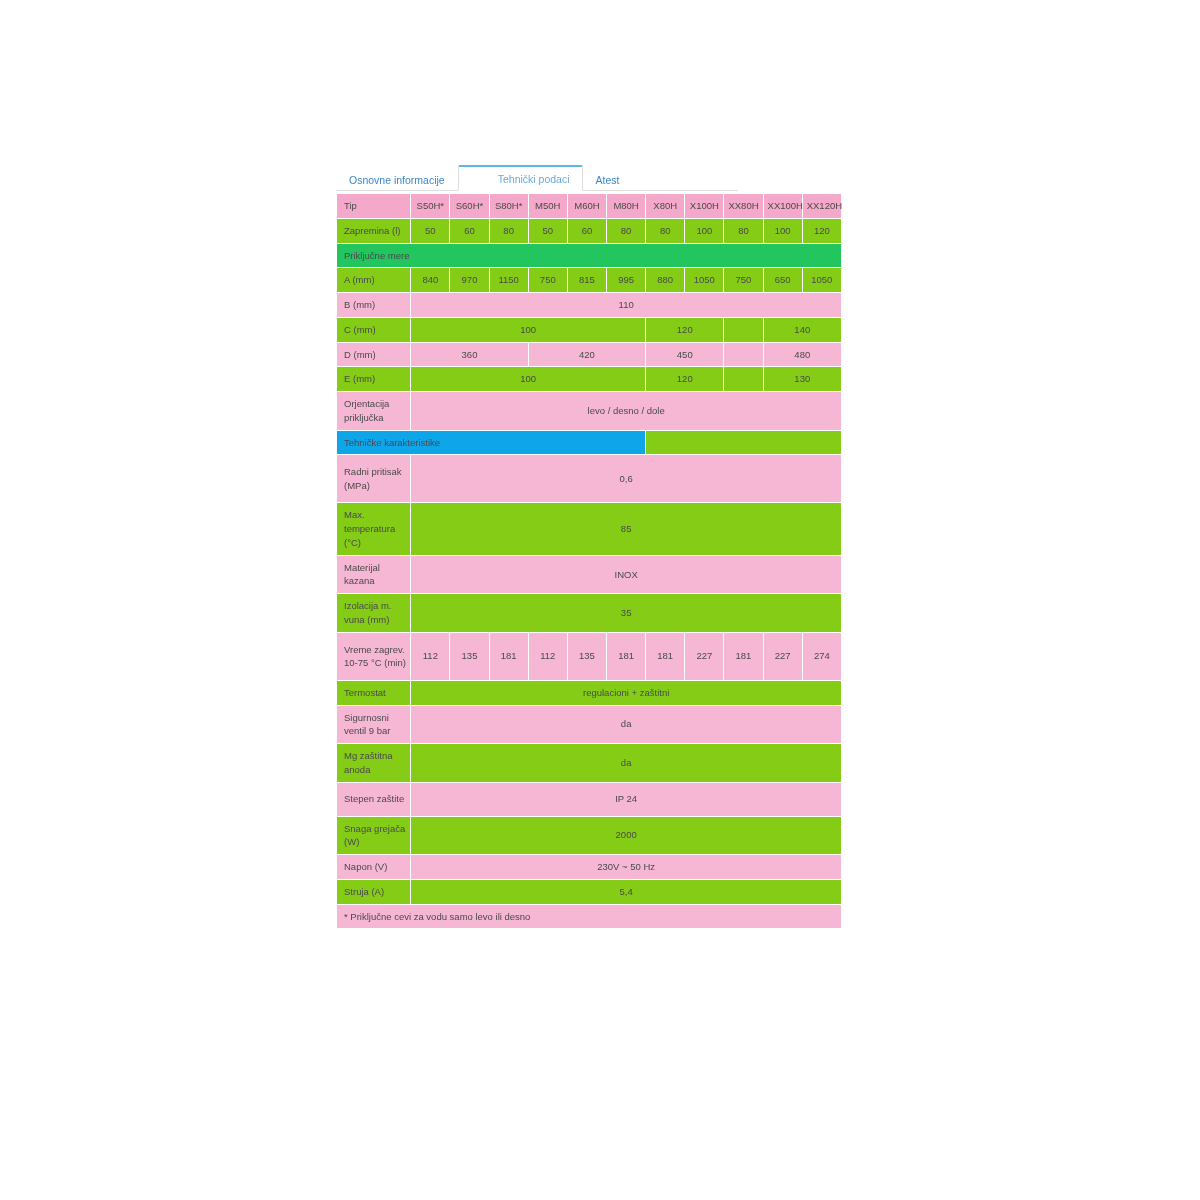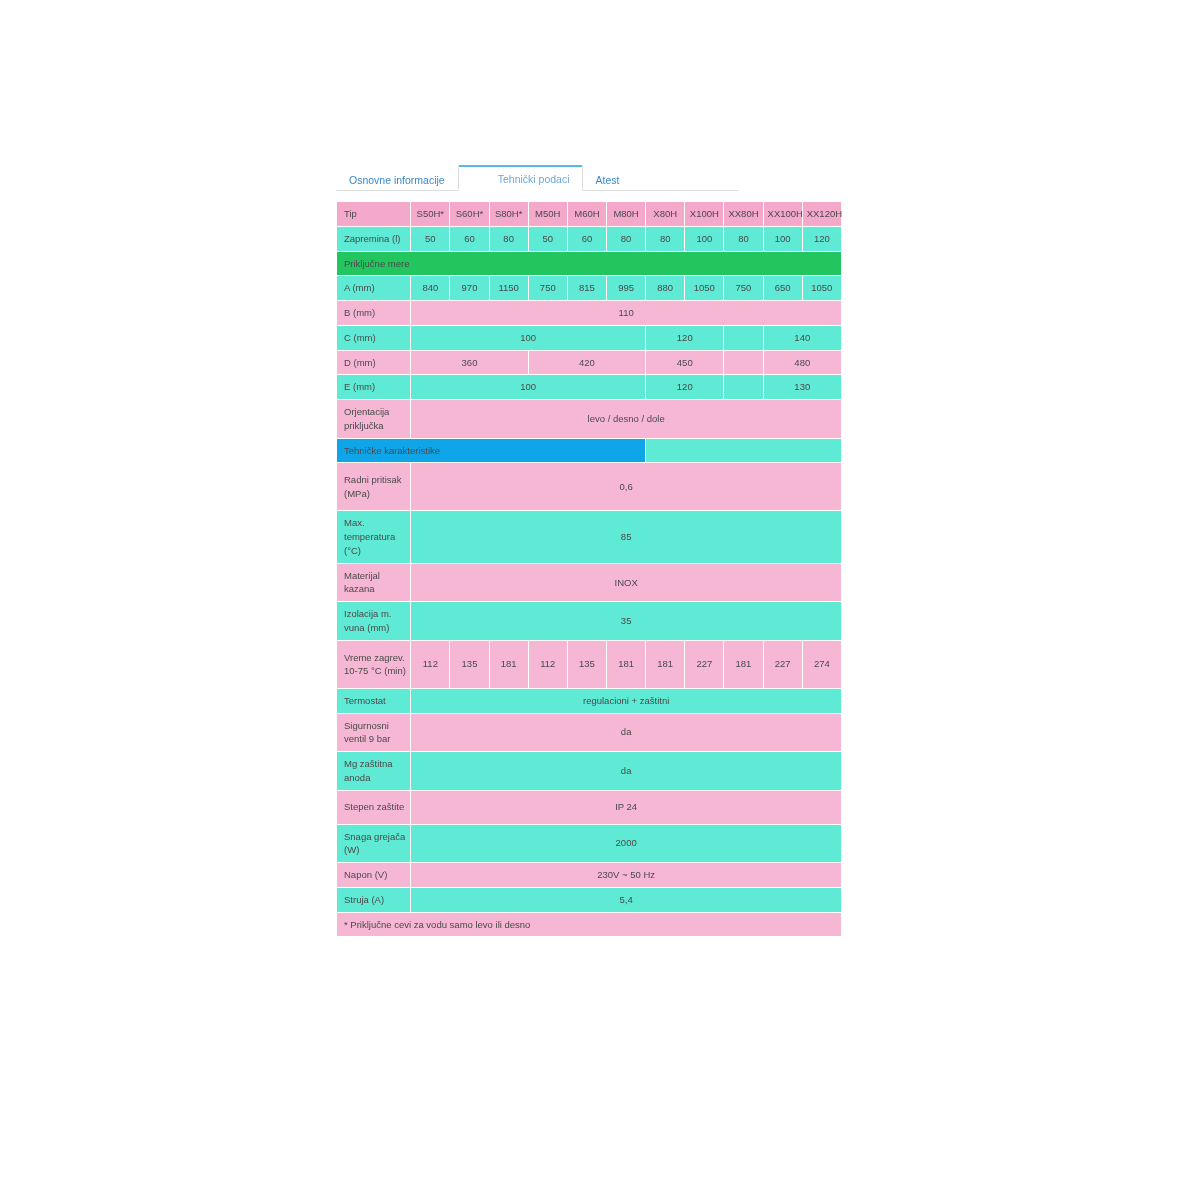"Tip" table.spec { margin-top: 10px -> 2px }
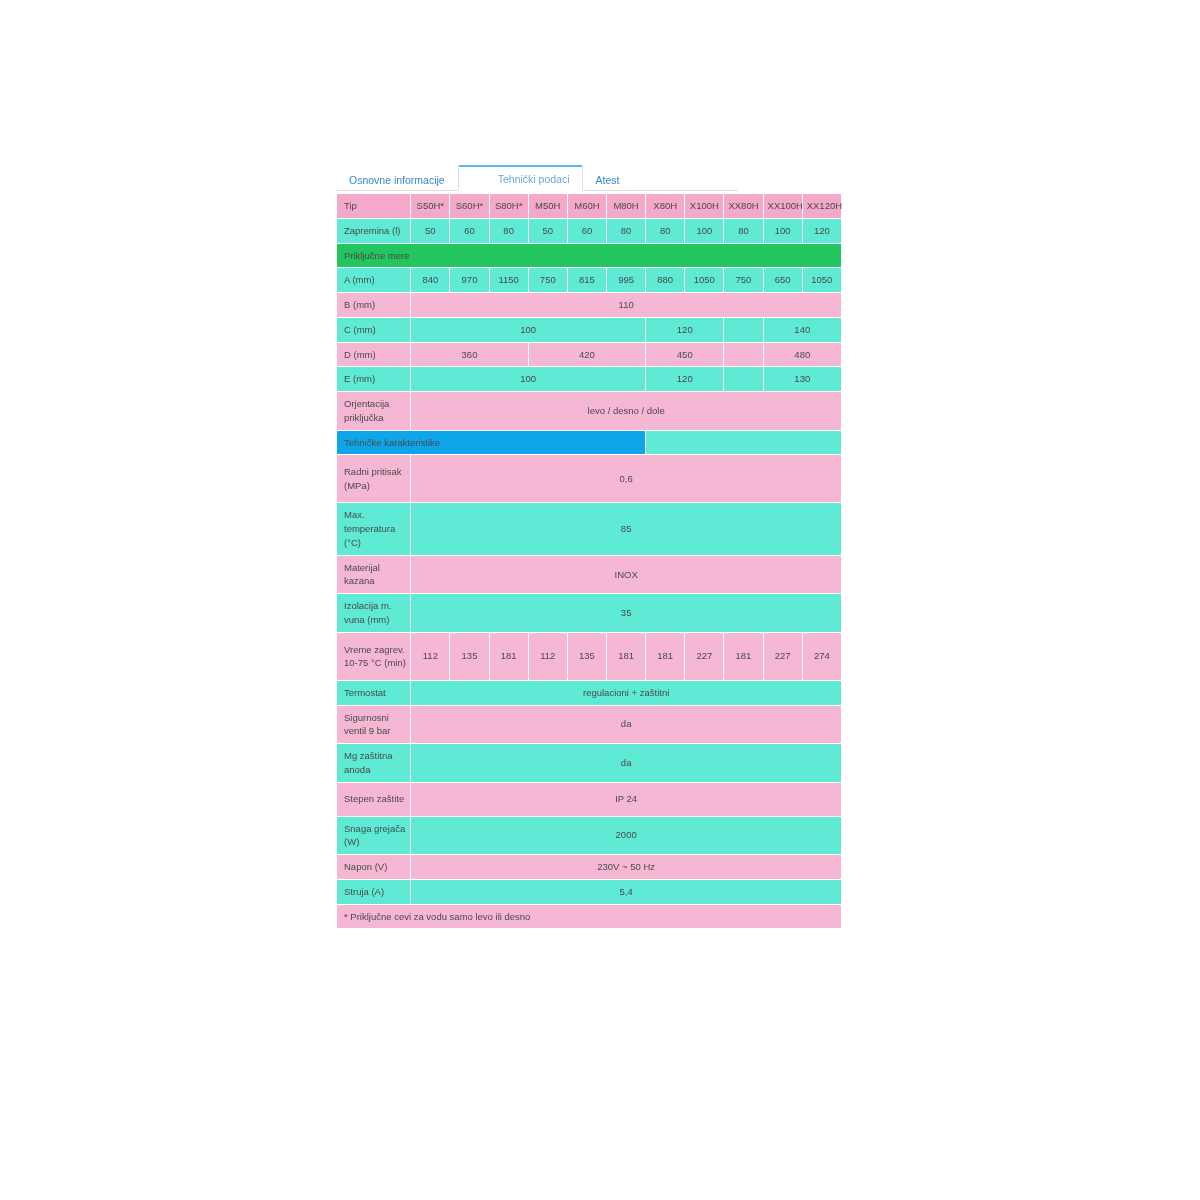"Zapremina (l)" .white { background: #5eead4 -> #84cc16 }
